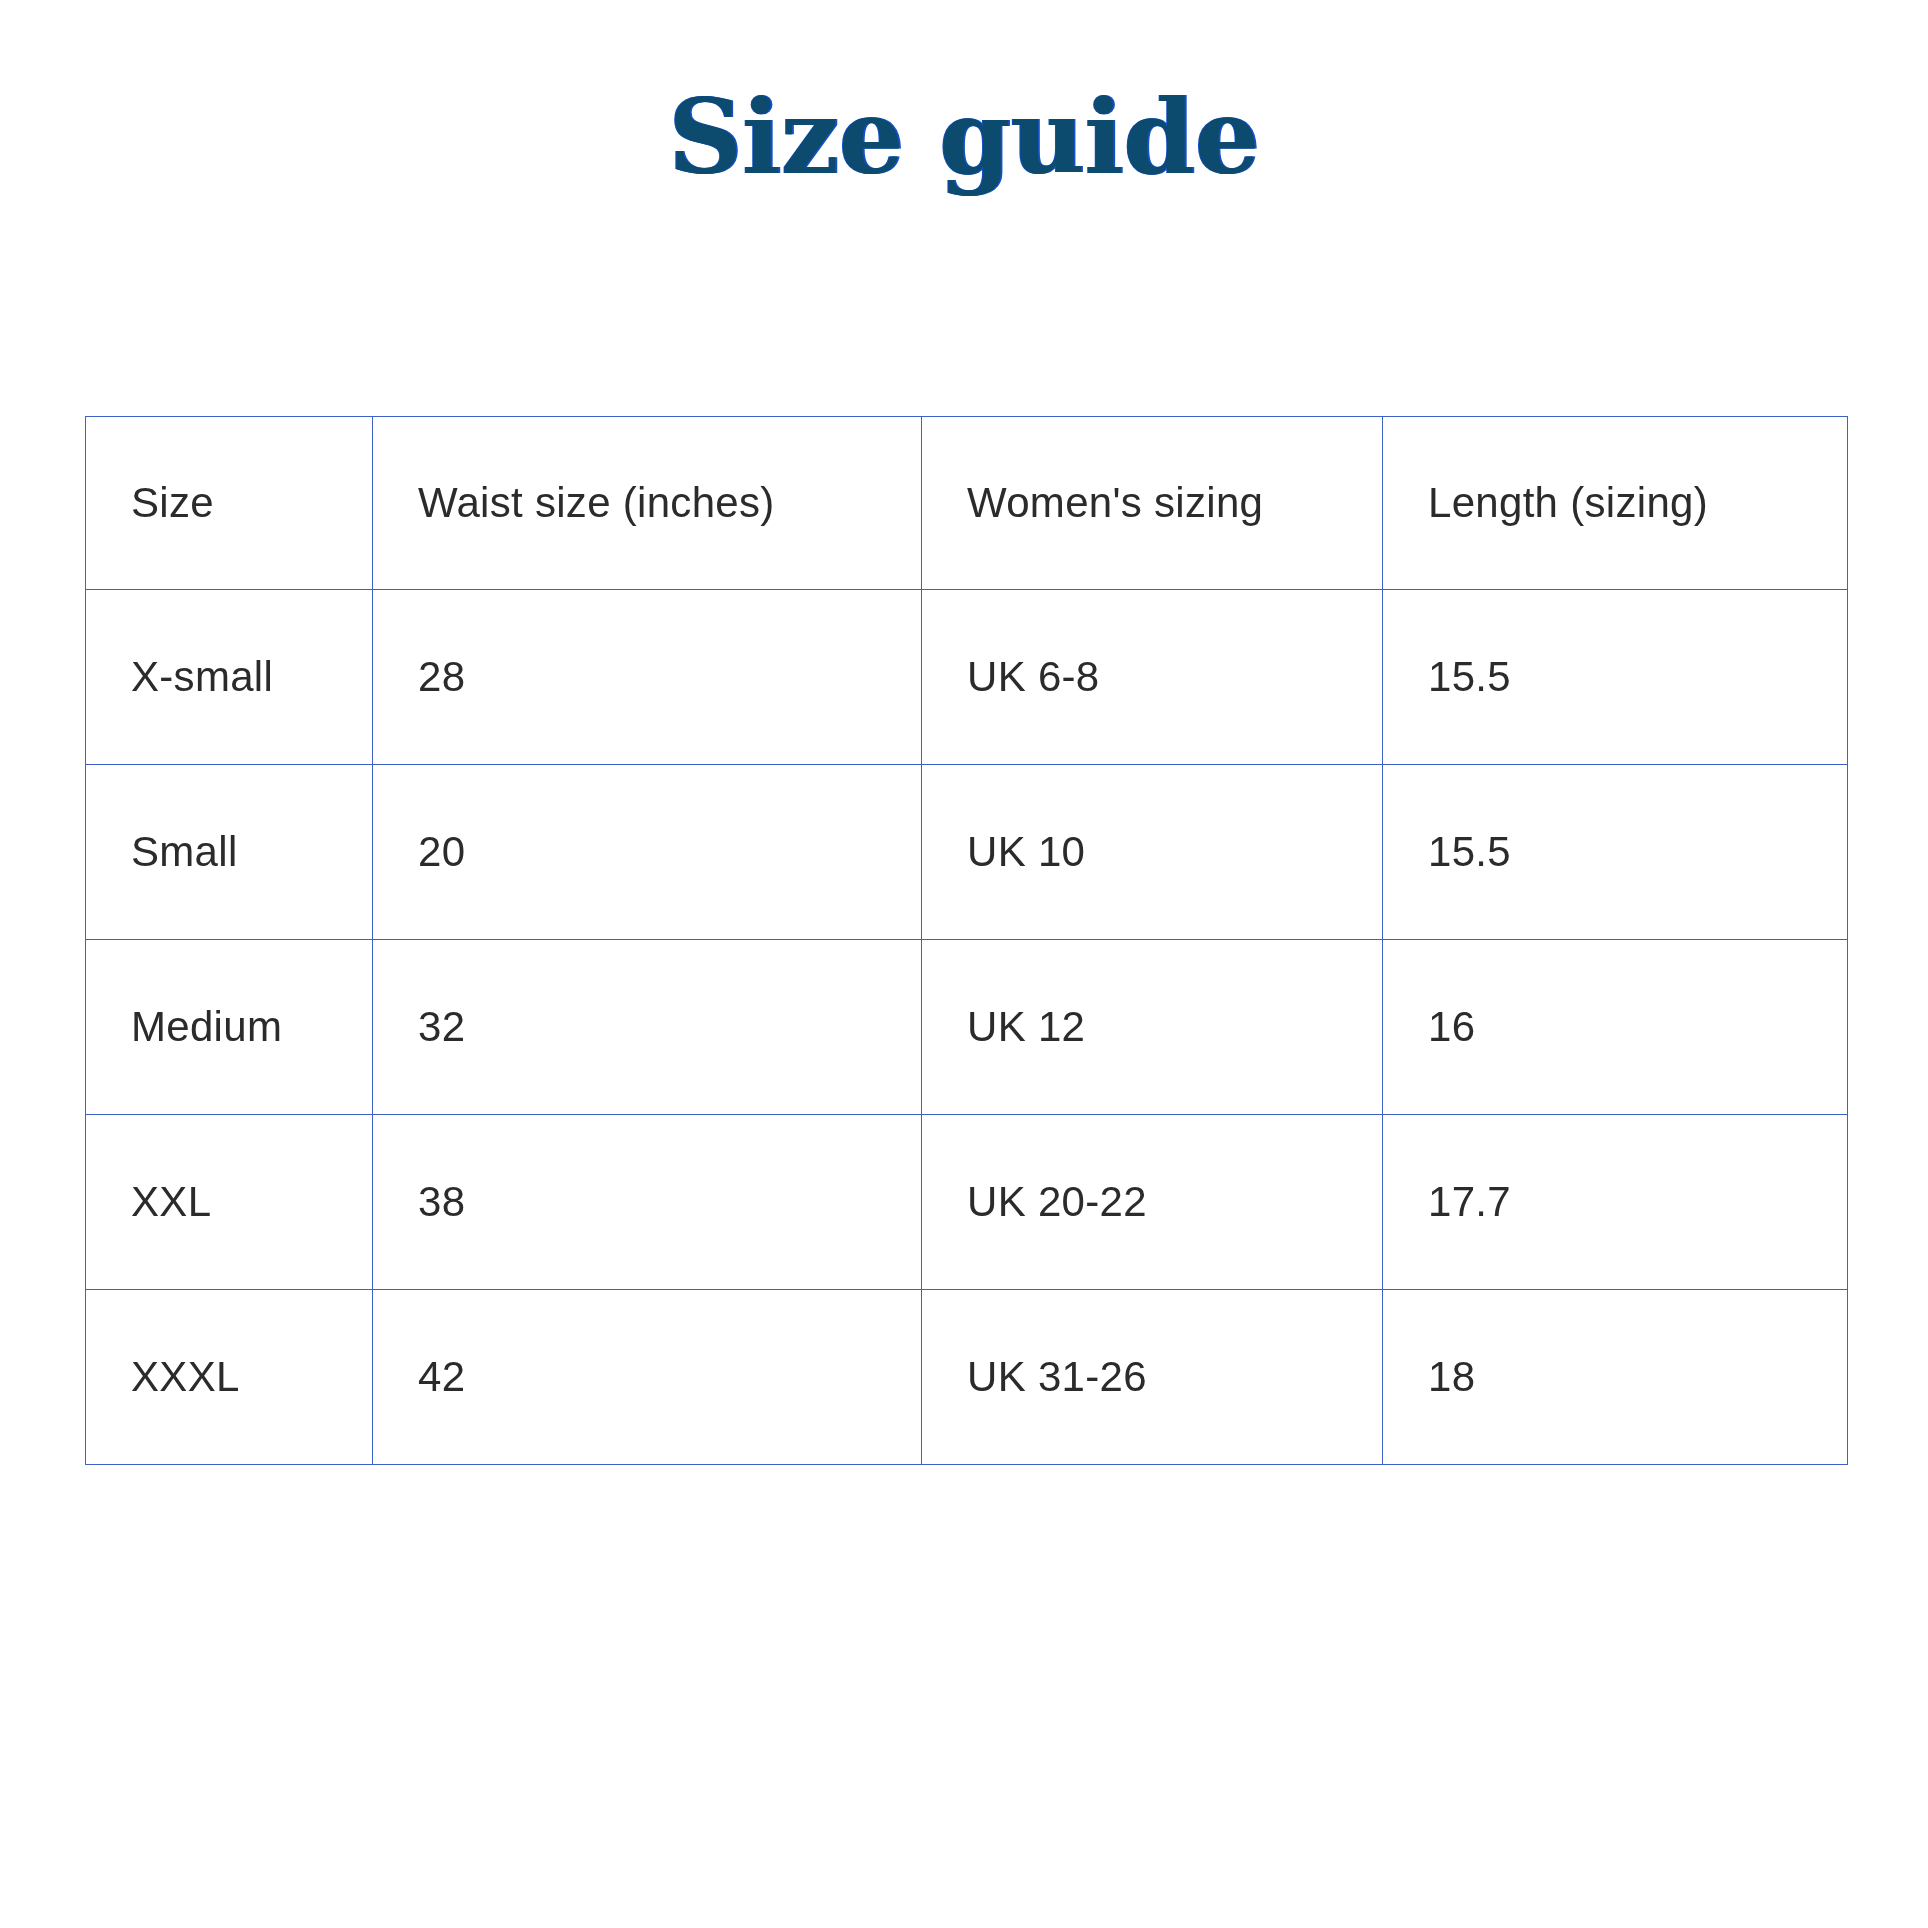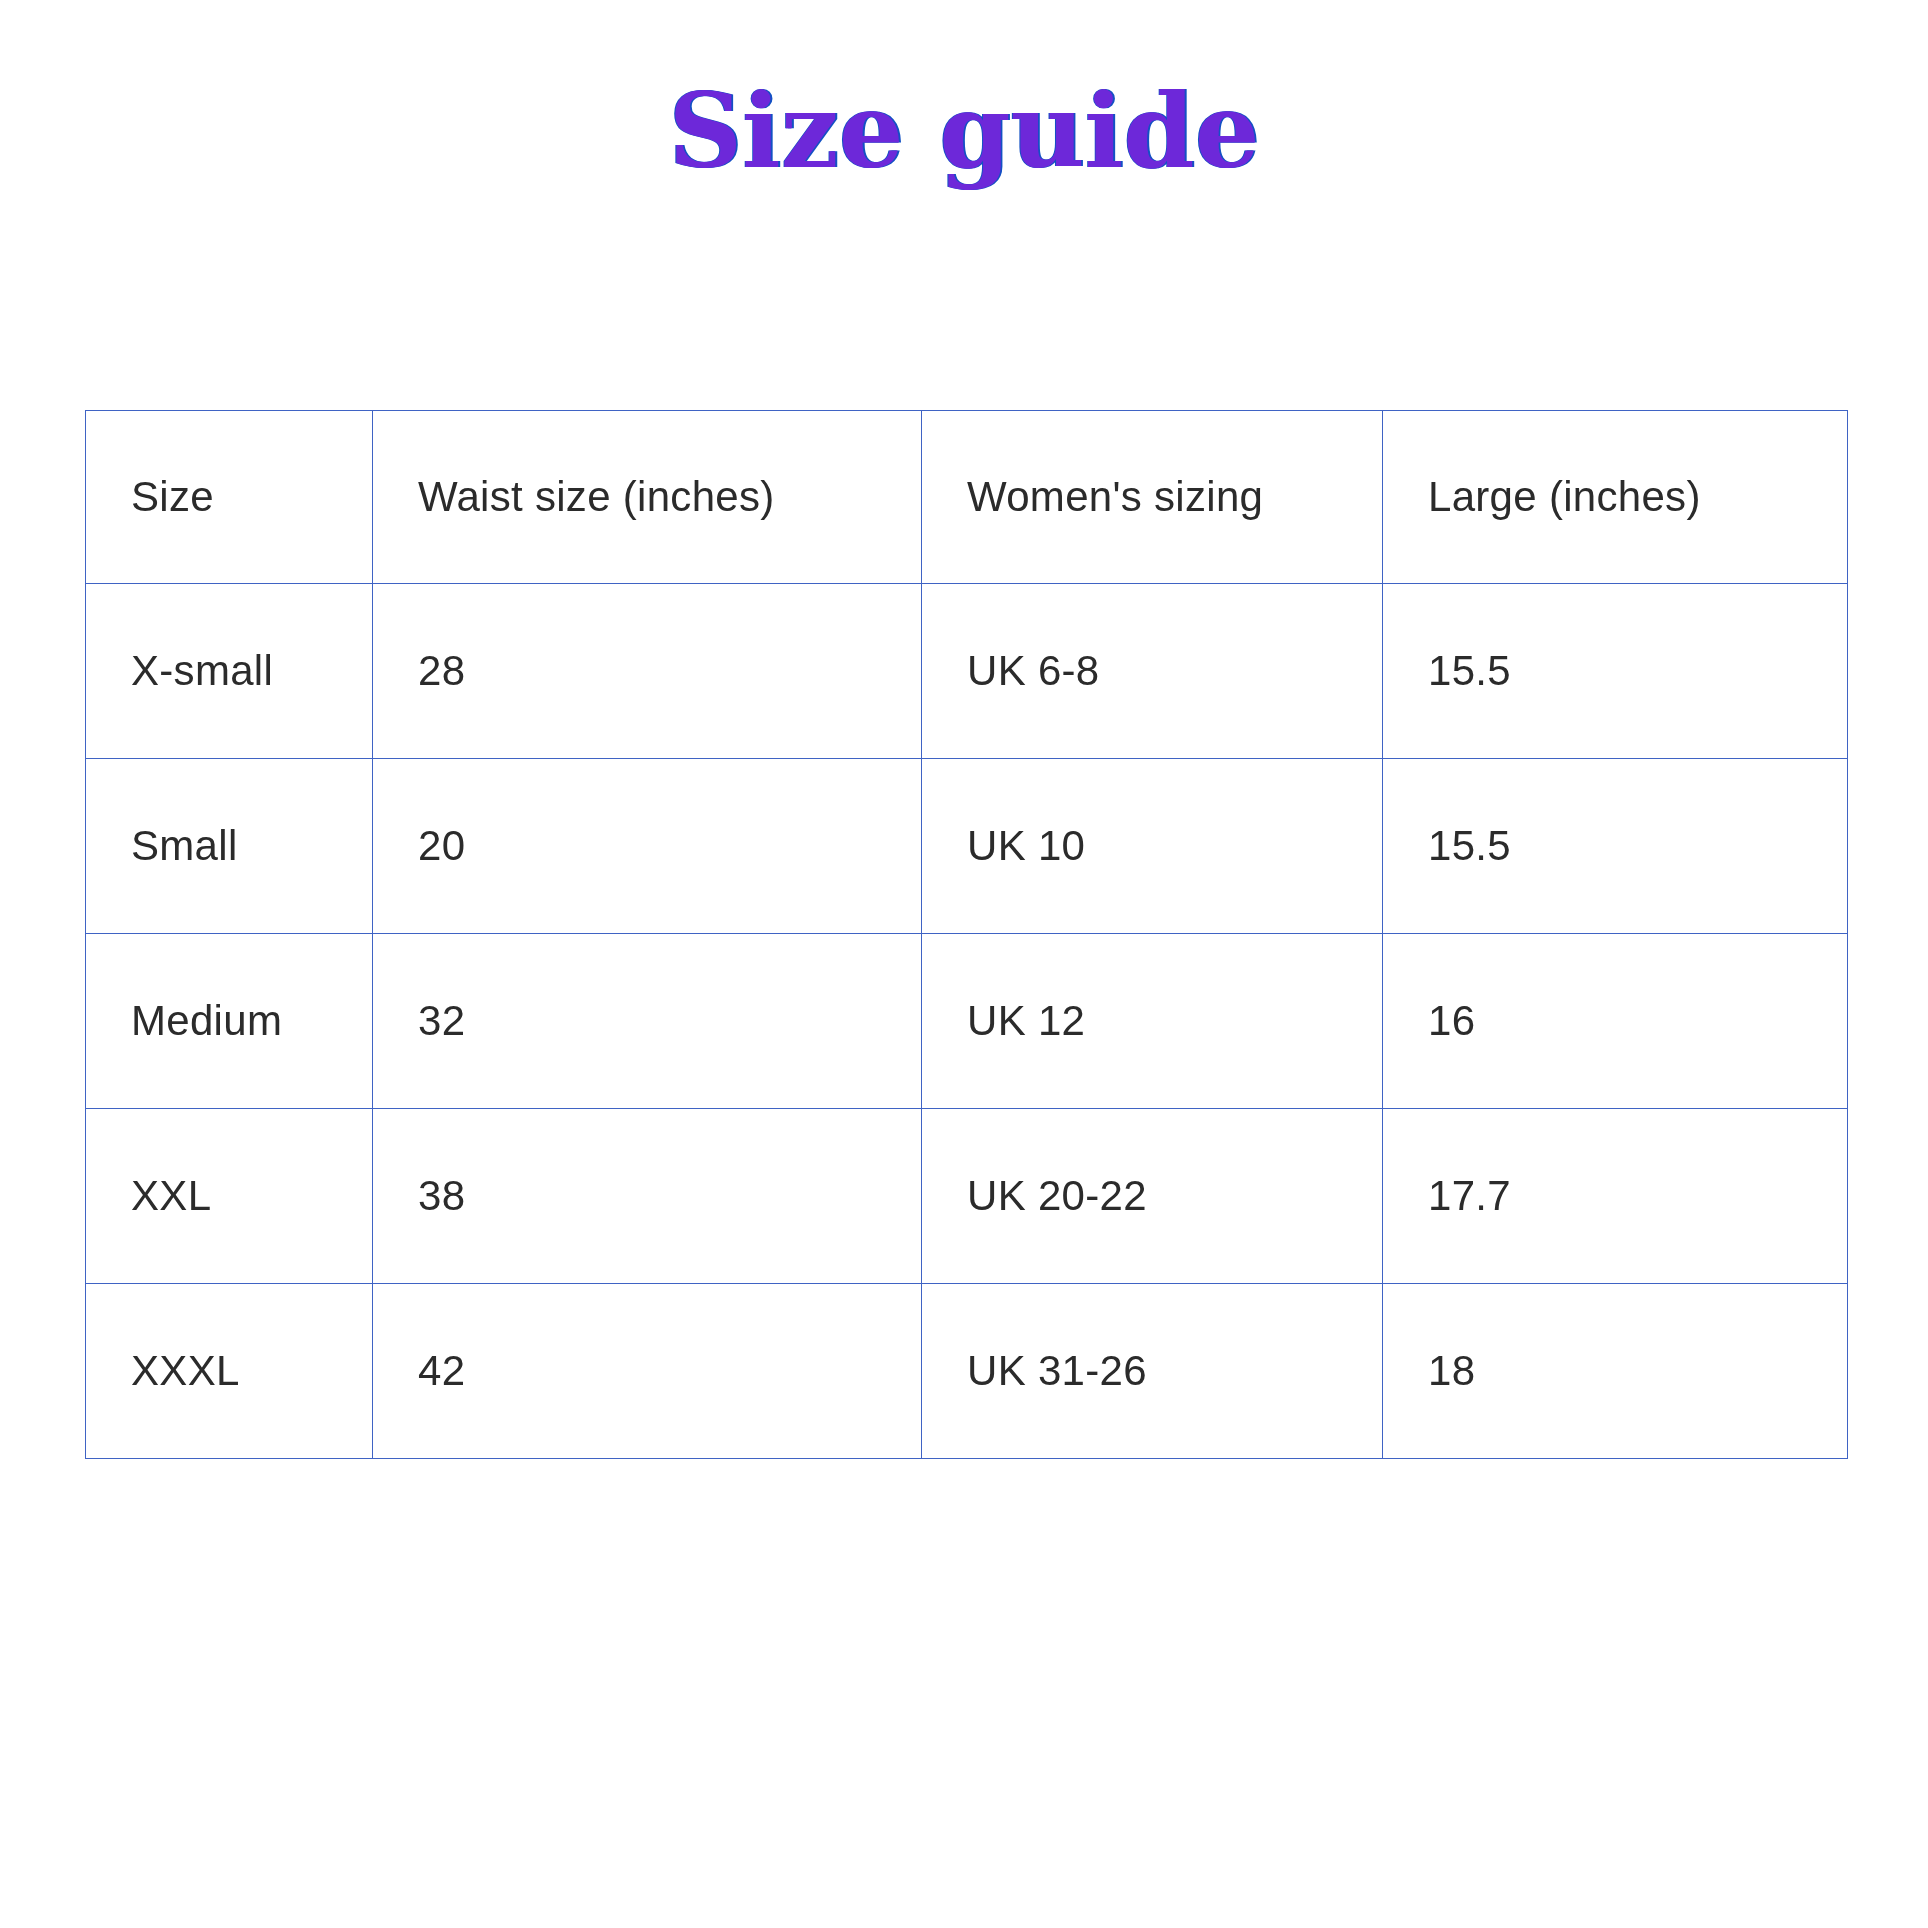"Size guide" .title { color: #6d28d9 -> #0c4a6e; margin: 10px -> 16px }
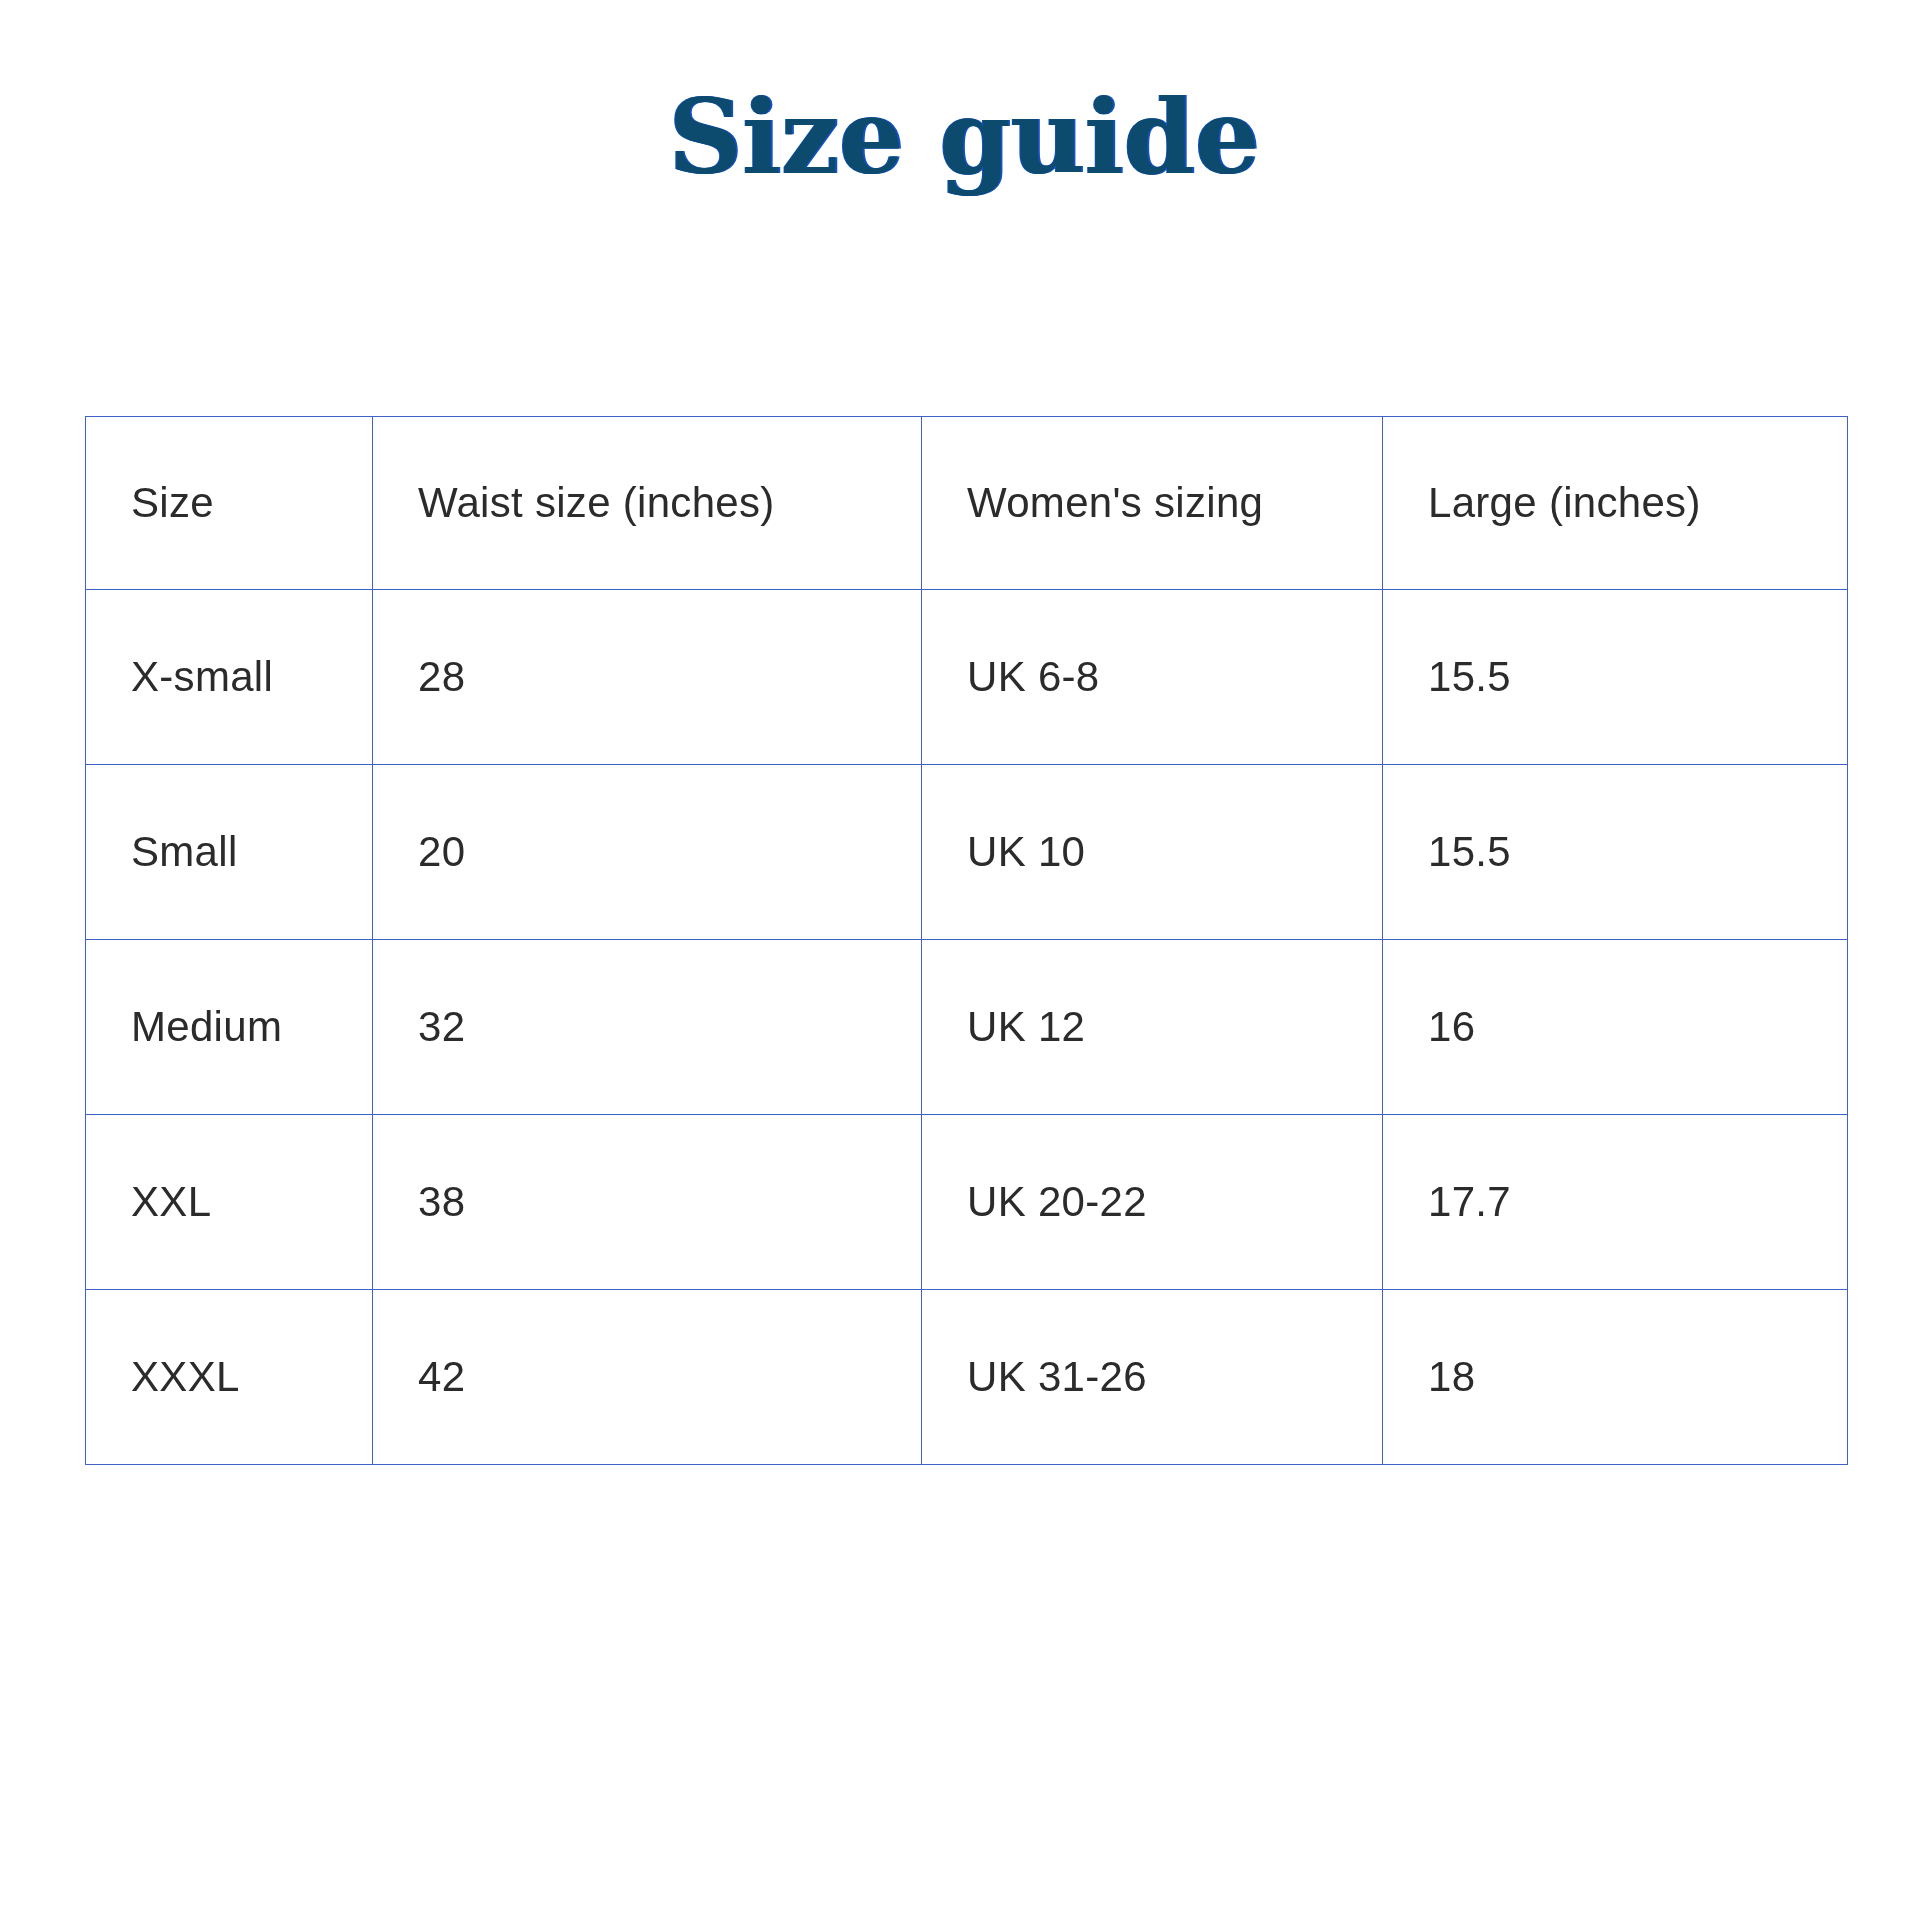"Large (inches)" th { text: Large (inches -> Length (sizing }
